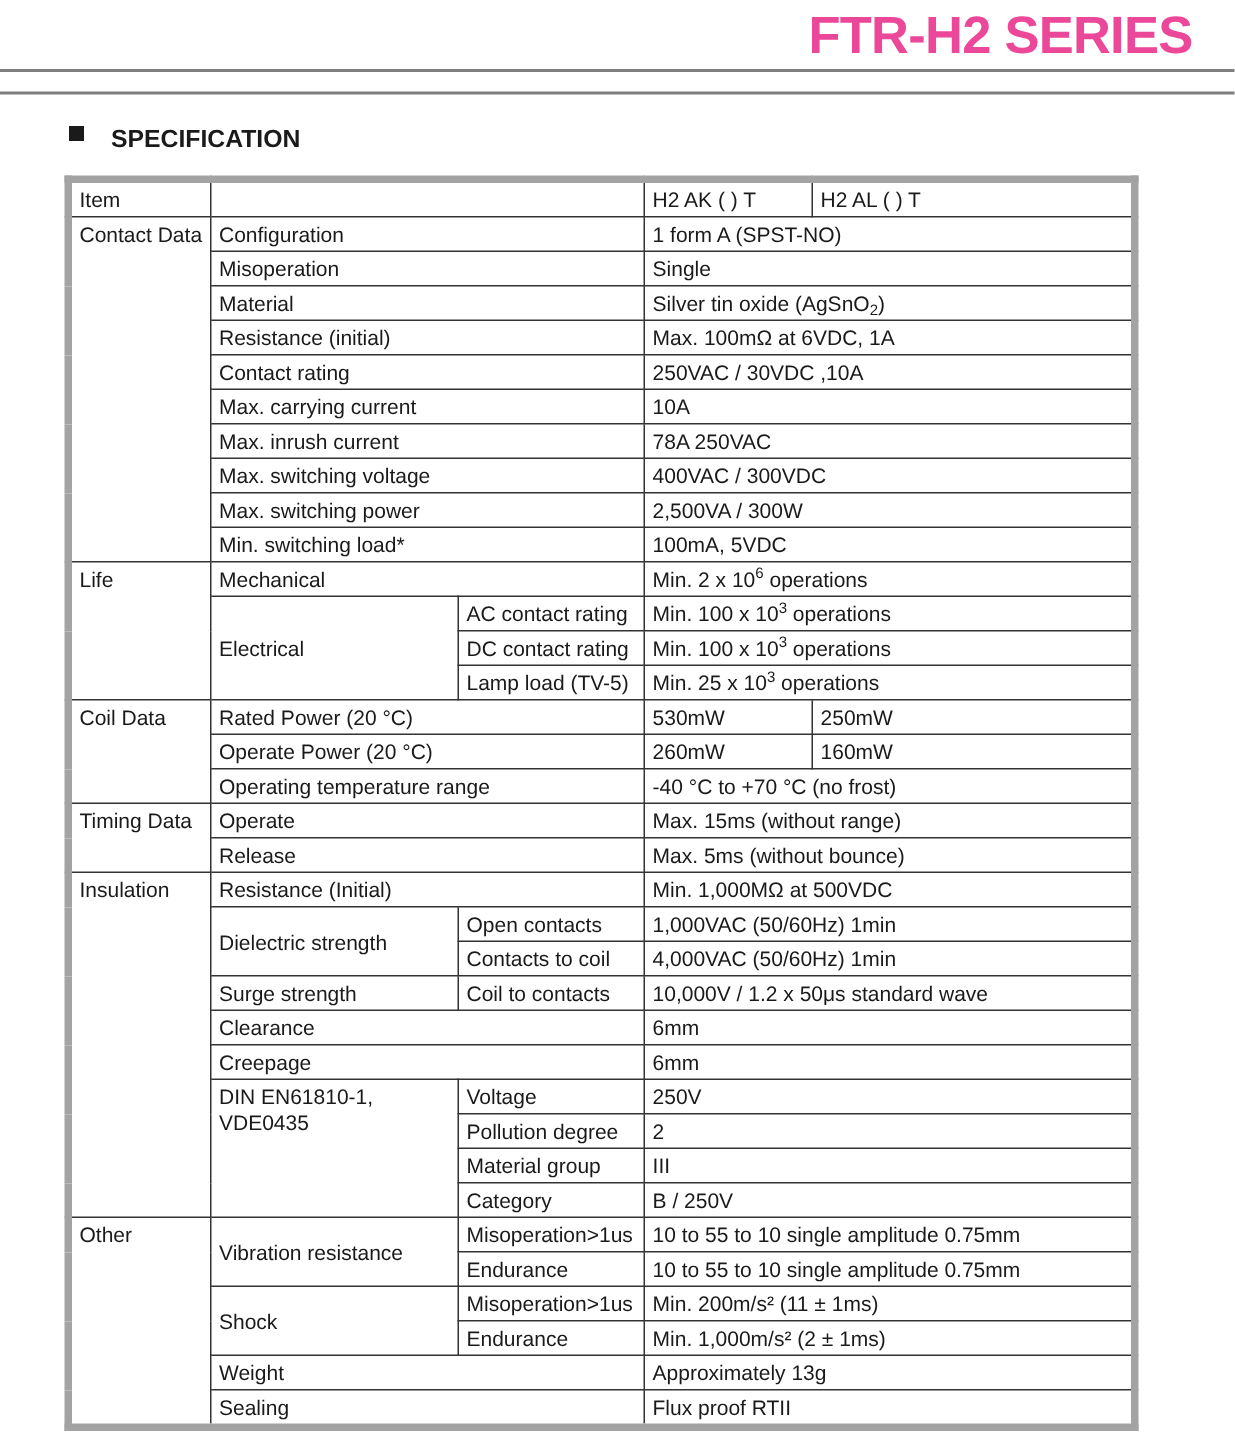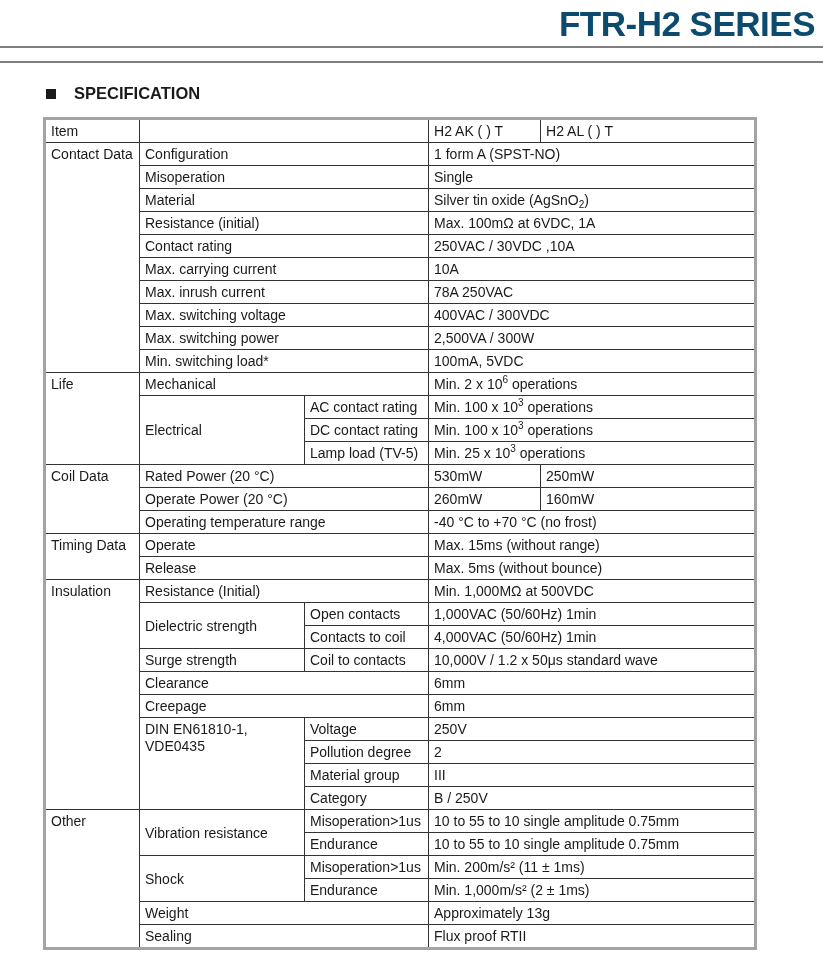"FTR-H2 SERIES" .series-title { color: #0c4a6e -> #ec4899; right: 8px -> 28px }
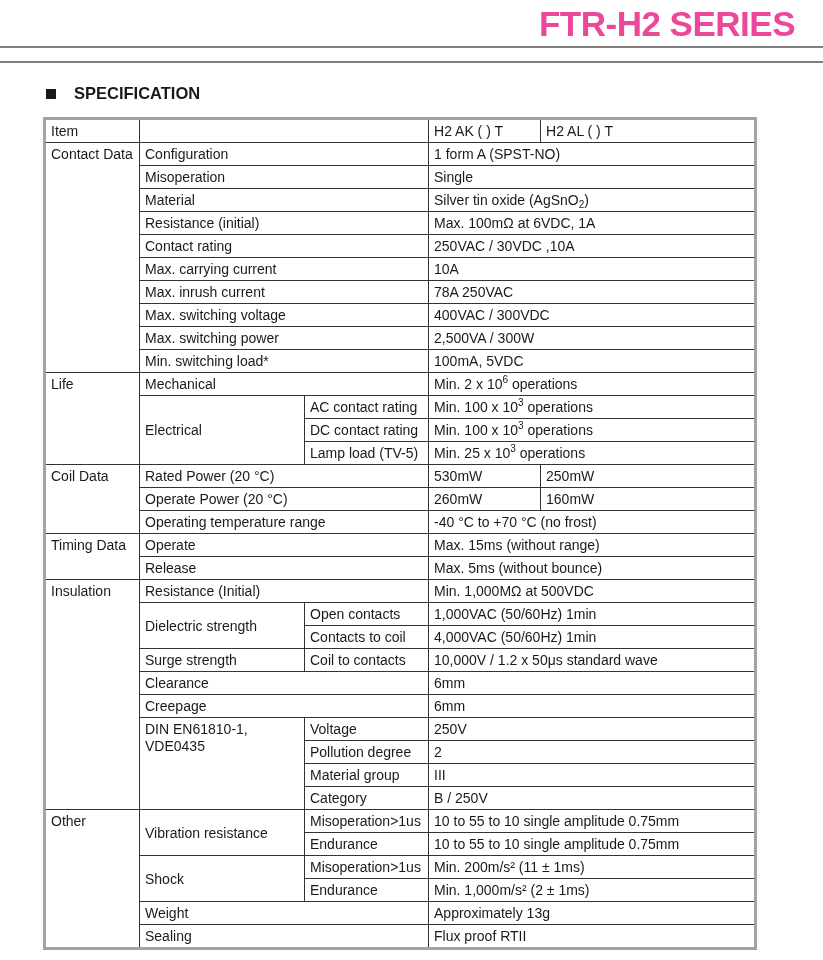"SPECIFICATION" .section-heading { align-items: center -> flex-start }
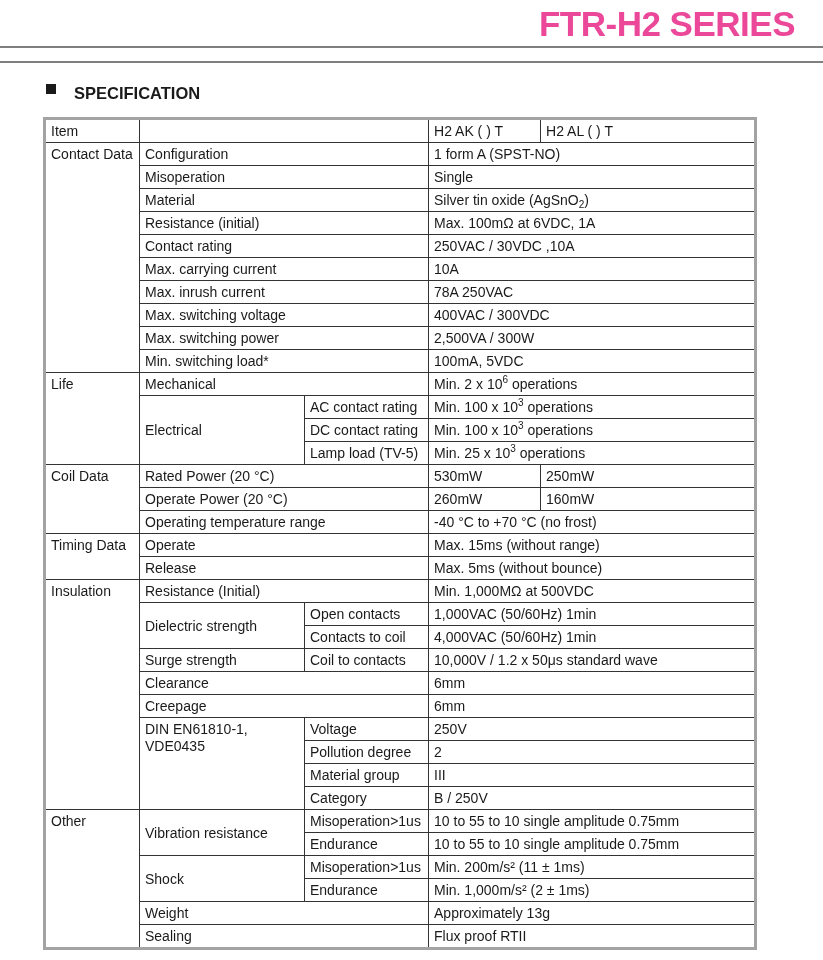"Item" table.spec { border: 3px solid #a3a3a3 -> 5px solid #a3a3a3 }
